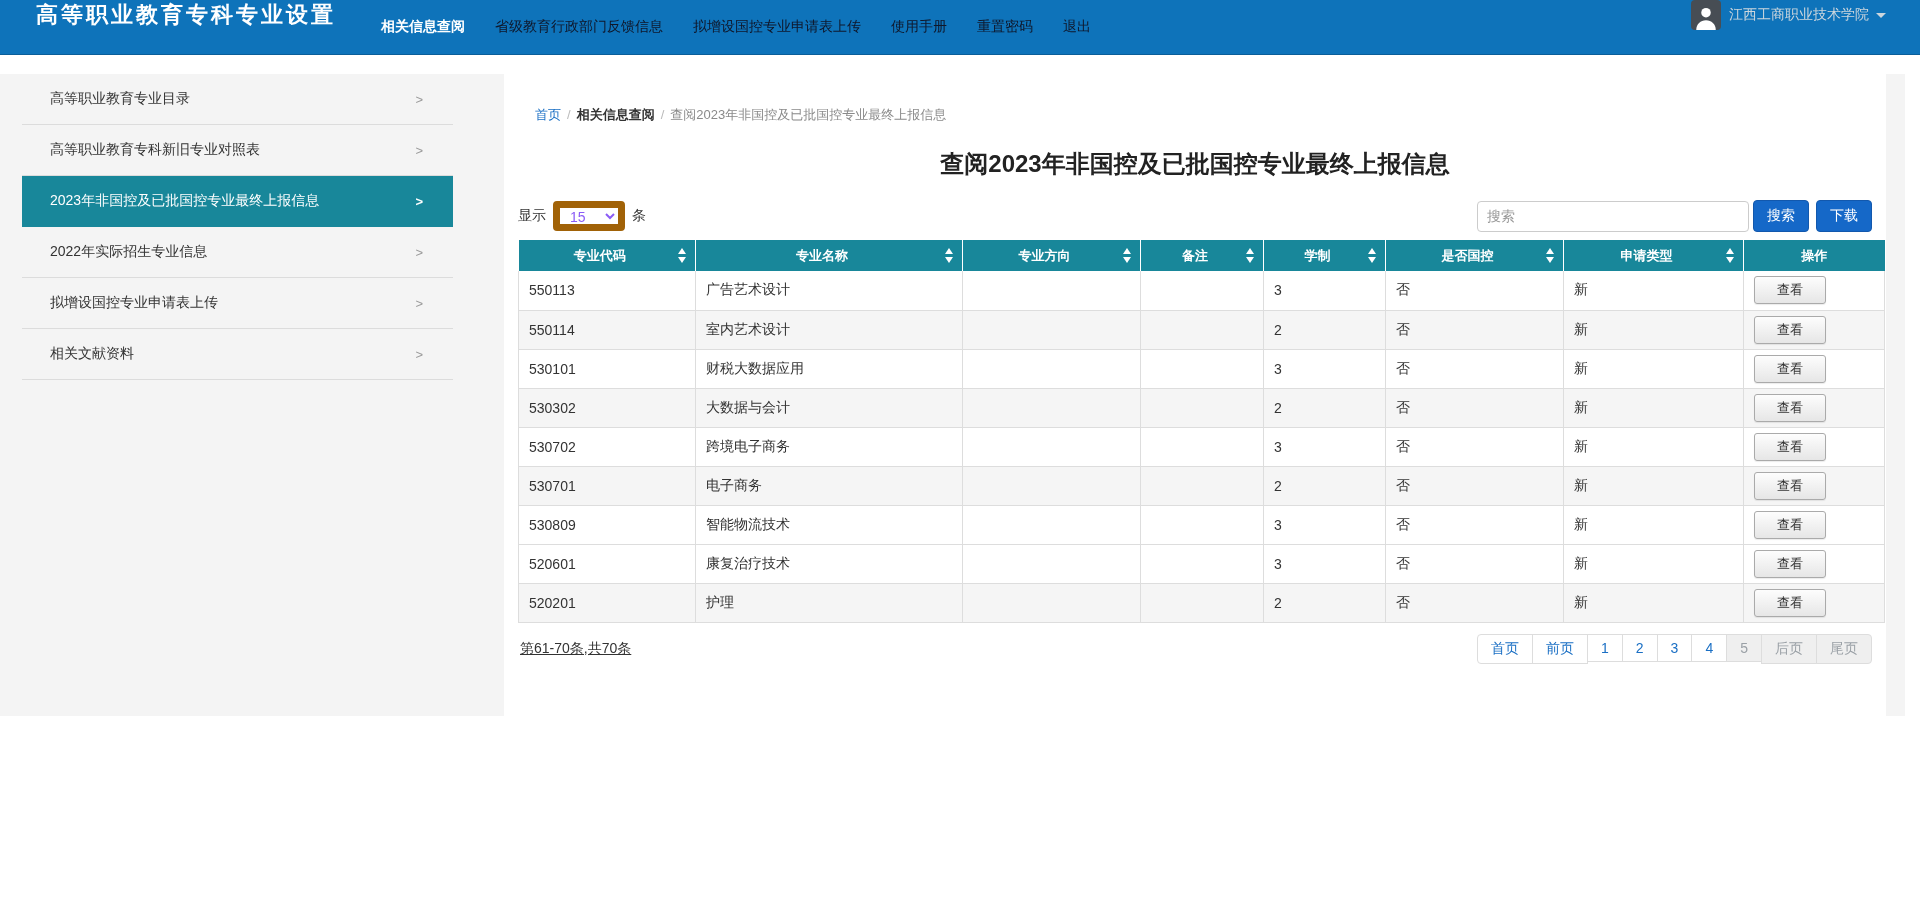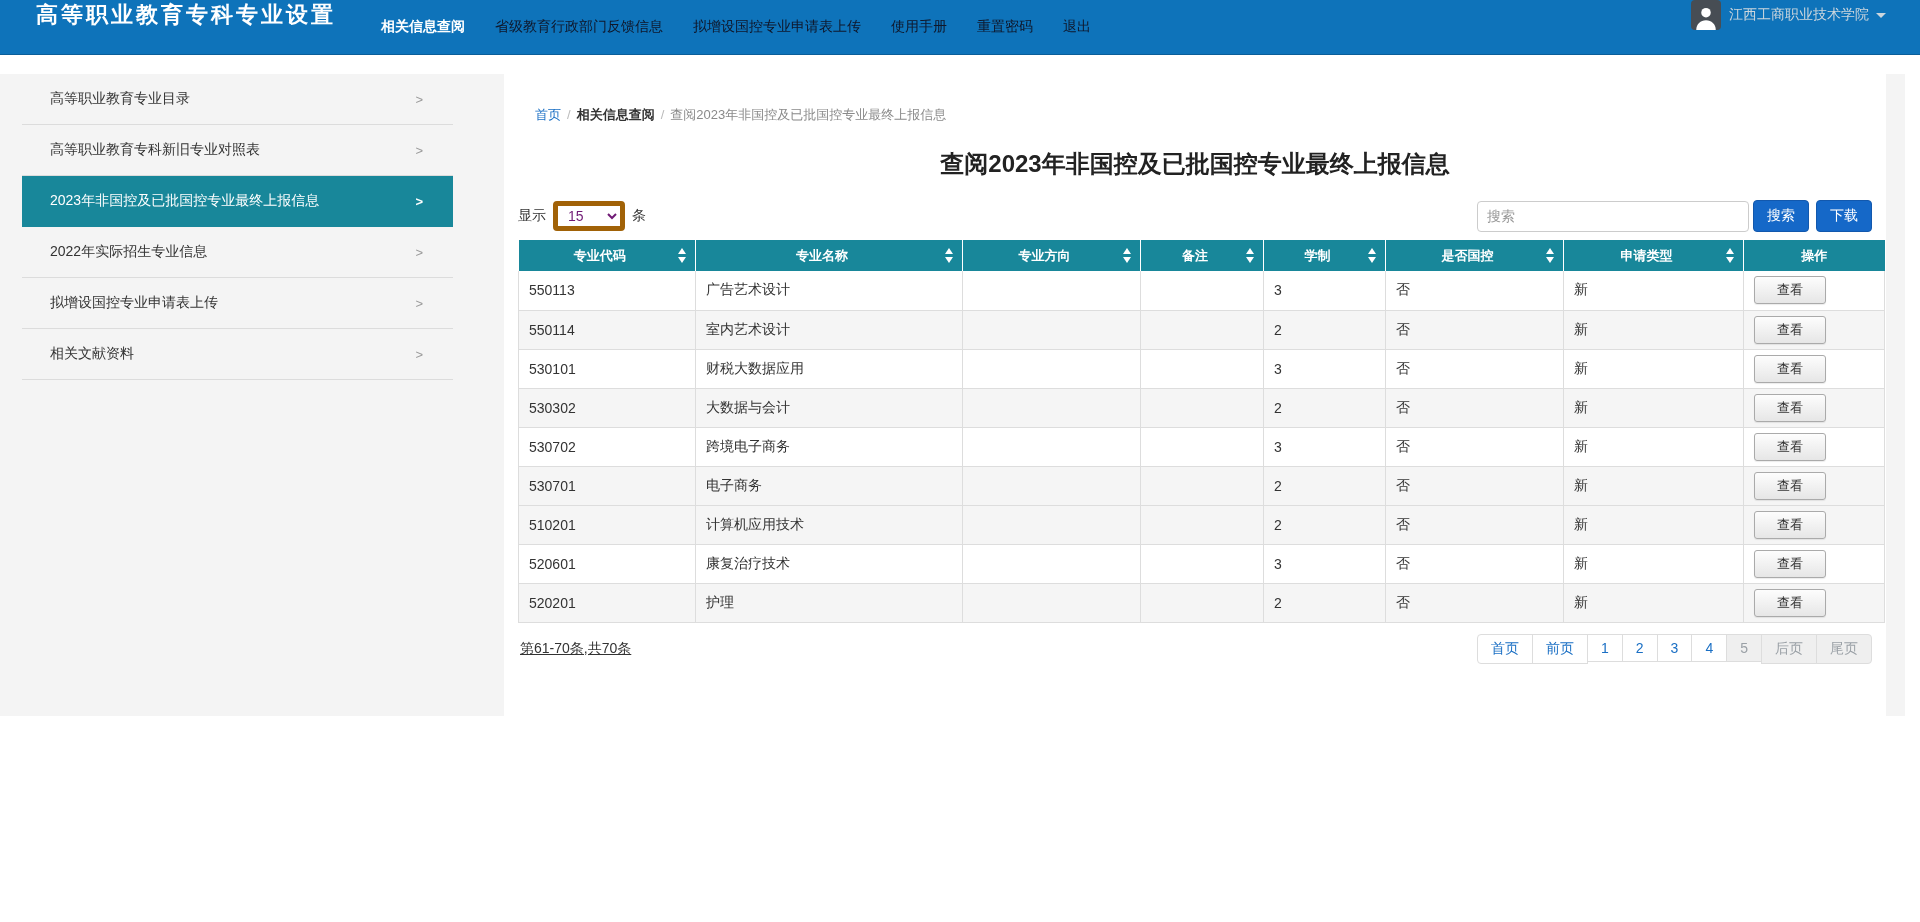"15" .page-size select { border: 5px solid #a16207 -> 7px solid #a16207; color: #701a75 -> #8b5cf6 }
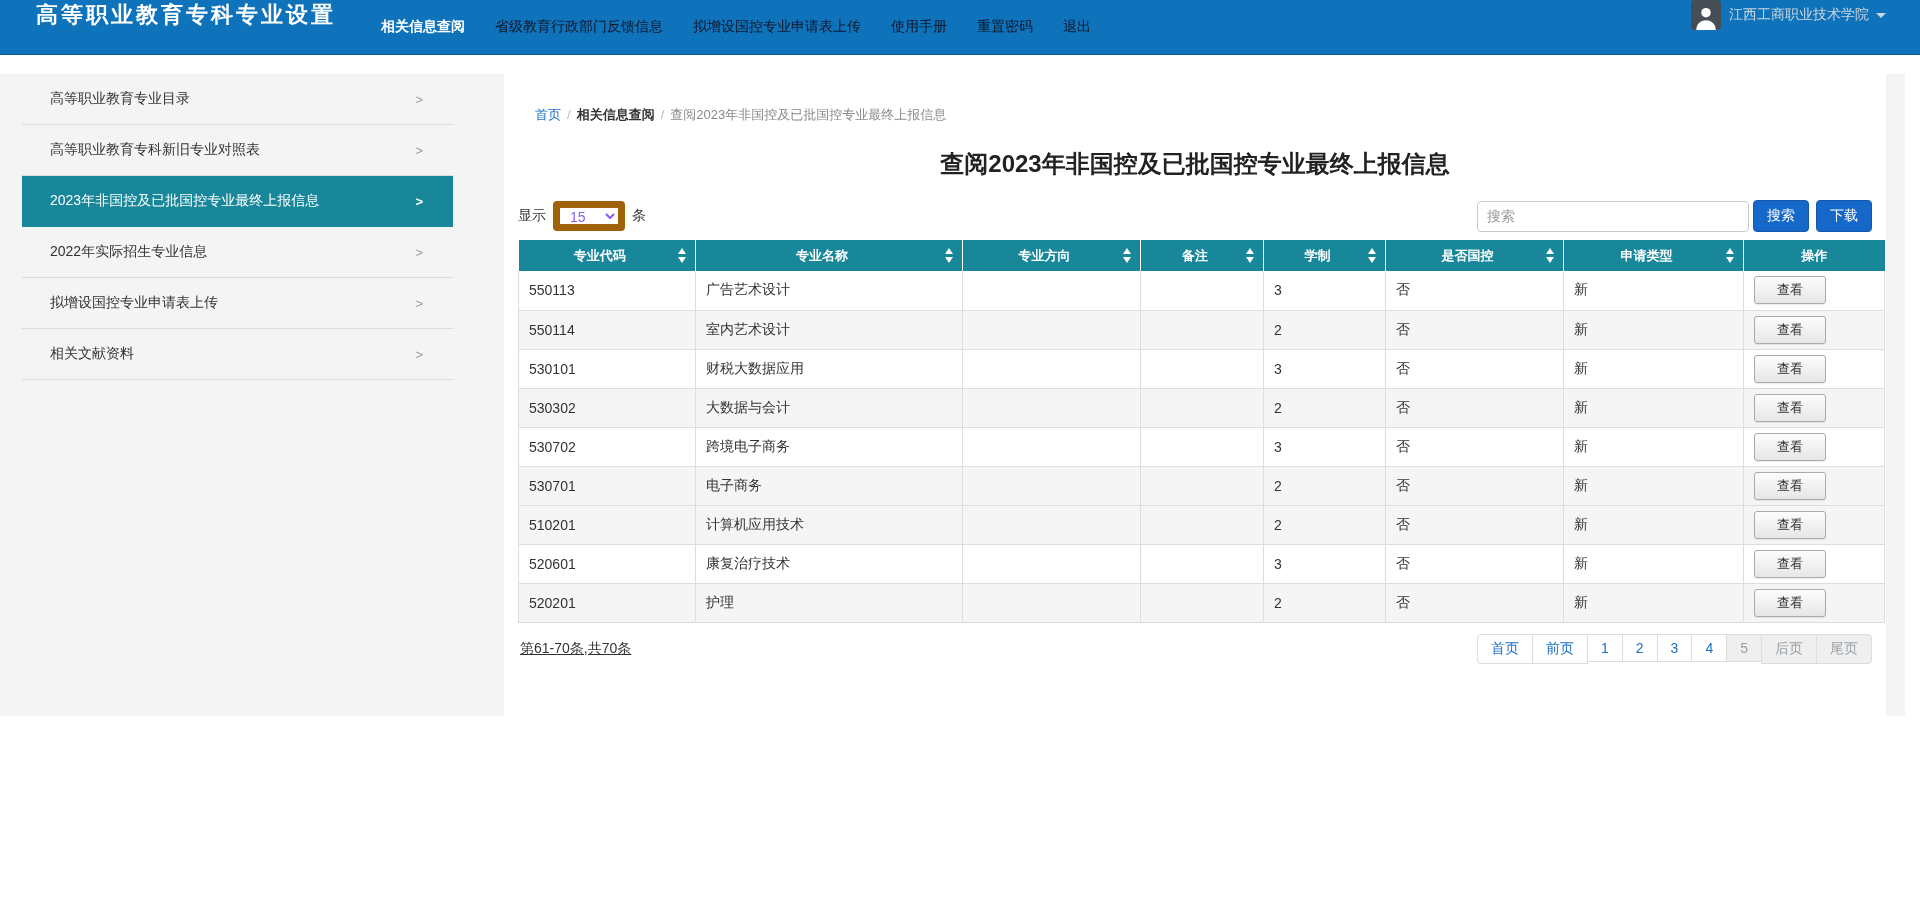"530809" tr { html: none -> <tr> <td>530809</td> <td>智能物流技术</td> <td></td> <td></td> <td>3</td> <td>否</td> <td>新</td> <td><button>查看</button></td> </tr> }
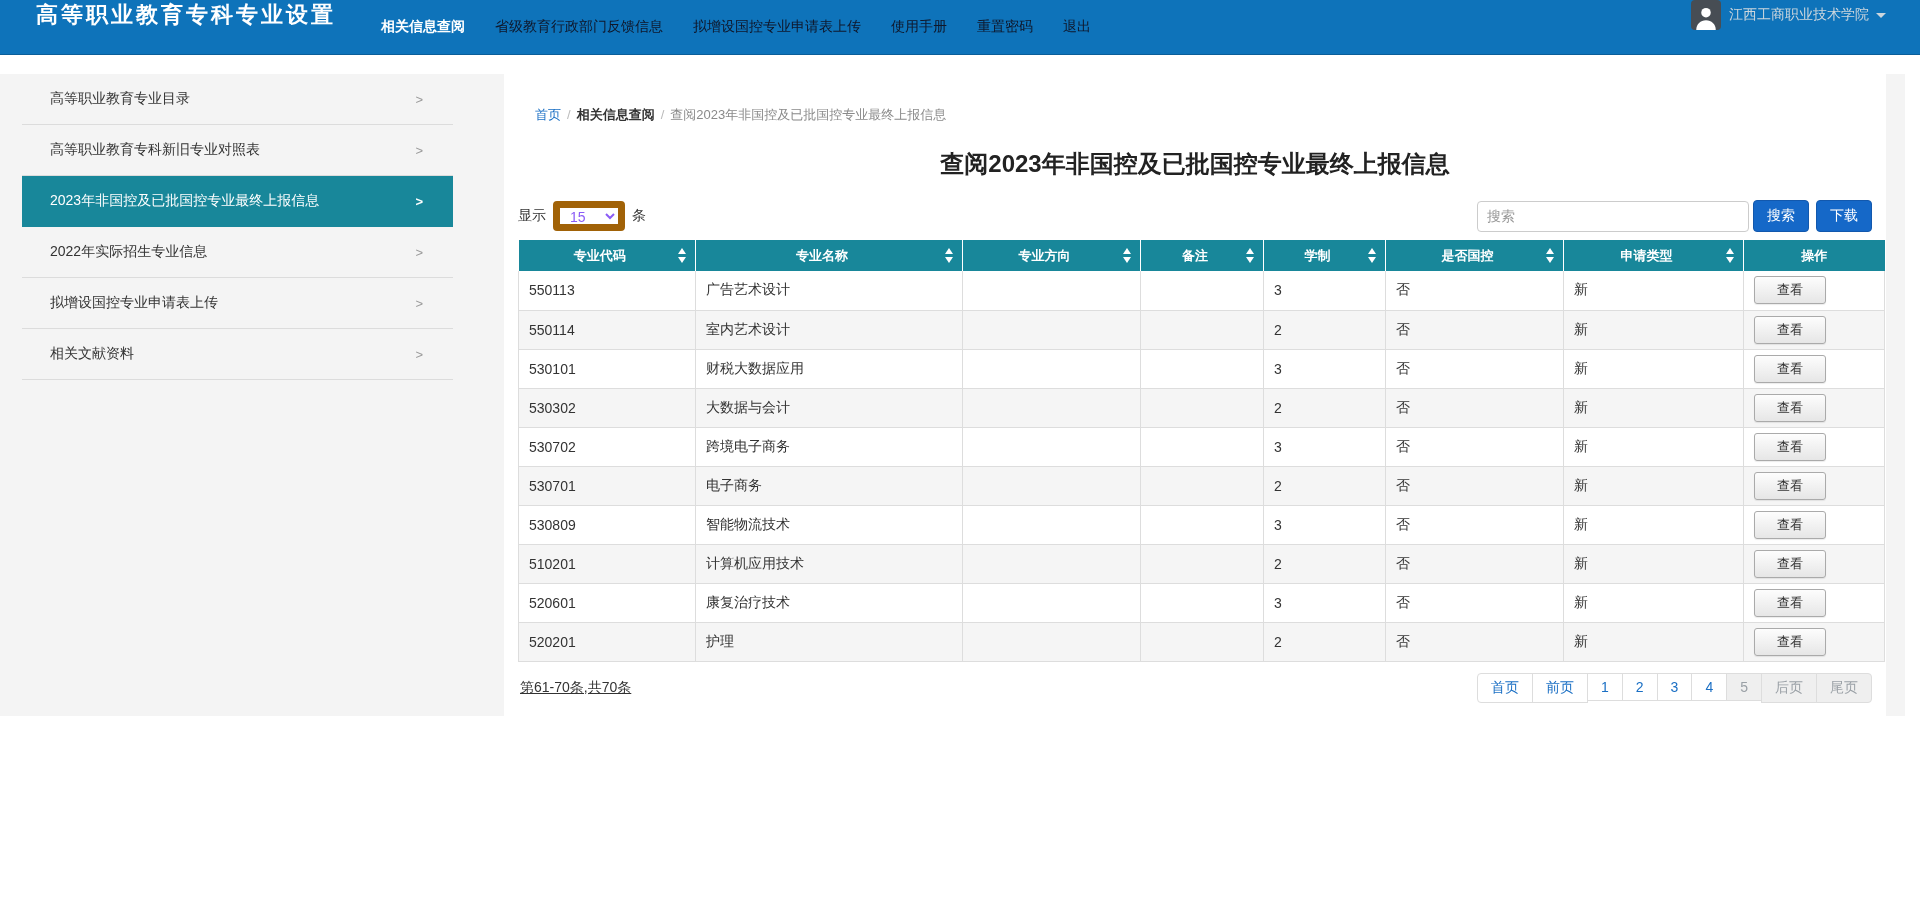"510201" tr.stripe { html: <tr> <td>510201</td> <td>计算机应用技术</td> <td></td> <td></td> <td>2</td> <td>否</td> <td>新</td> <td><button>查看</button></td> </tr> -> none }
